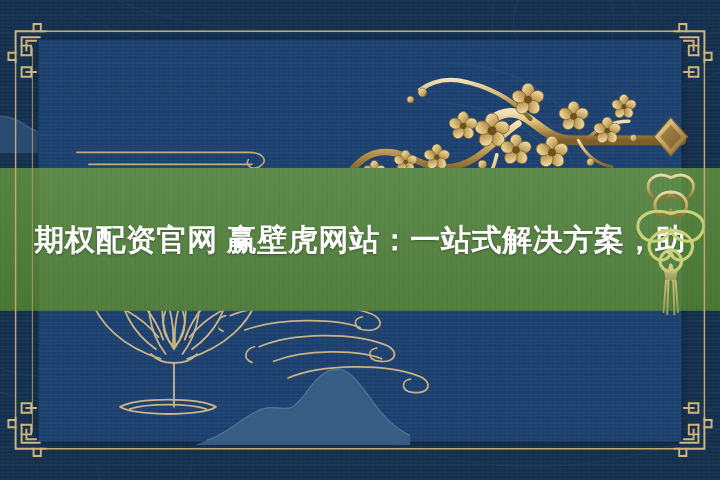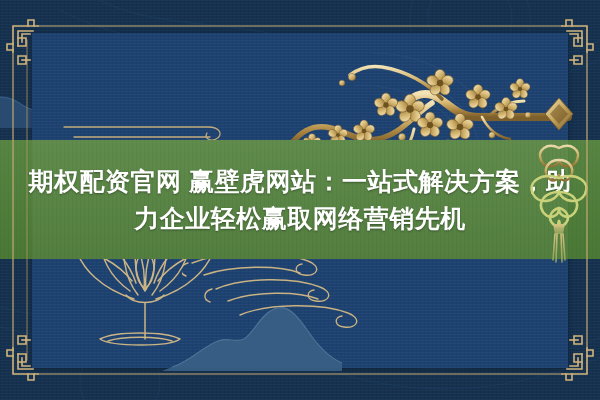"力企业轻松赢取网络营销先机" div.headline-line { html: <div>力企业轻松赢取网络营销先机</div> -> none }
